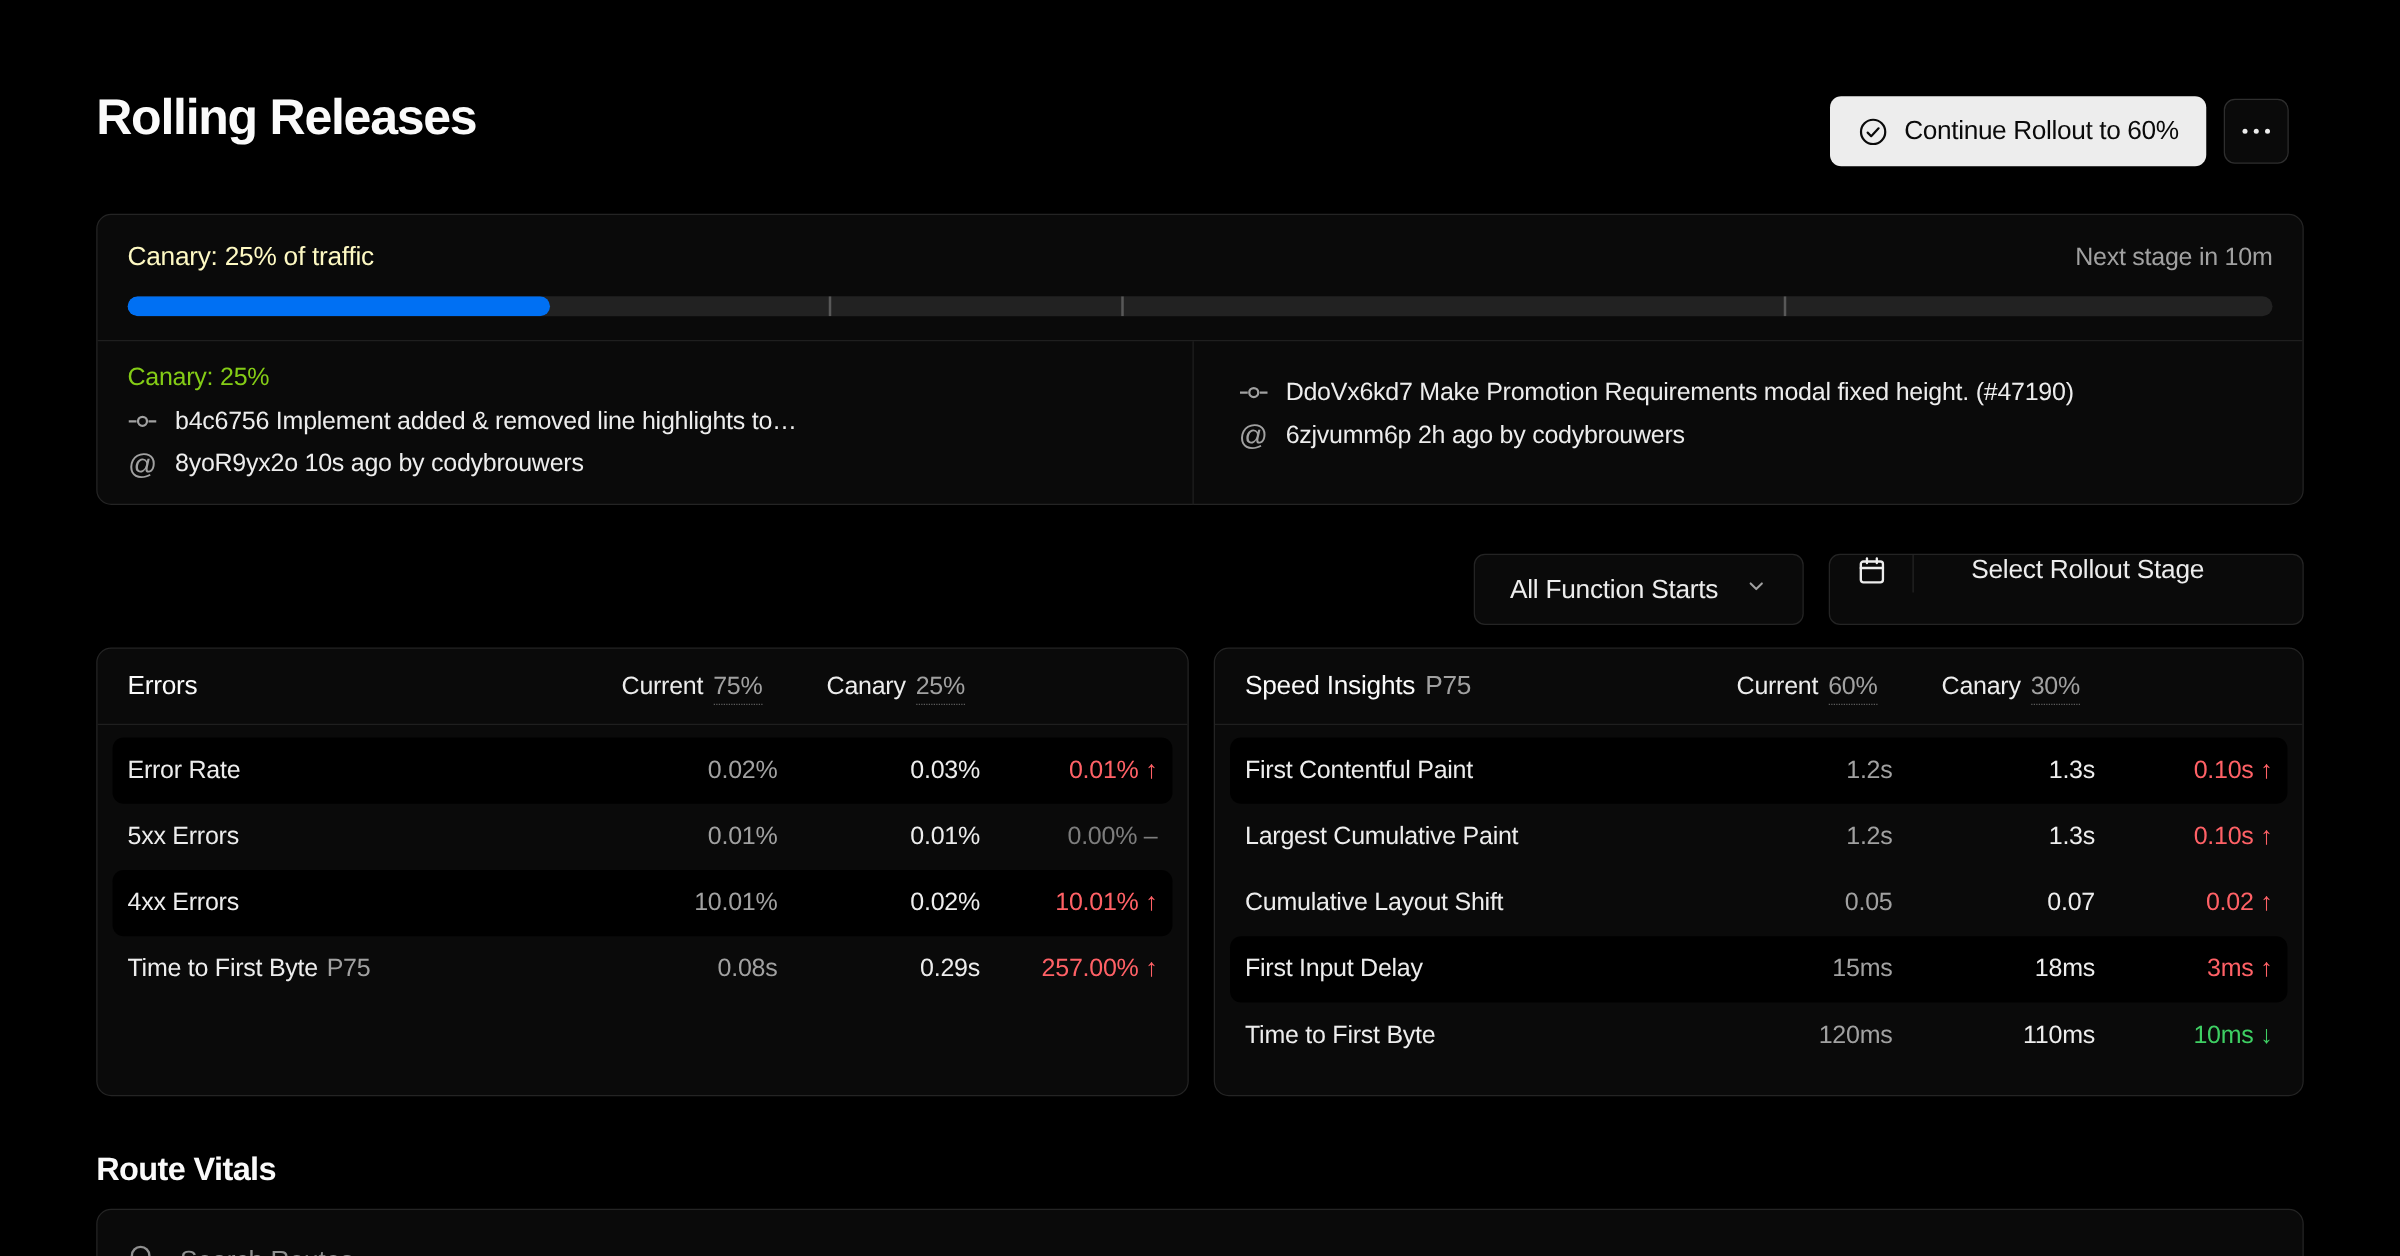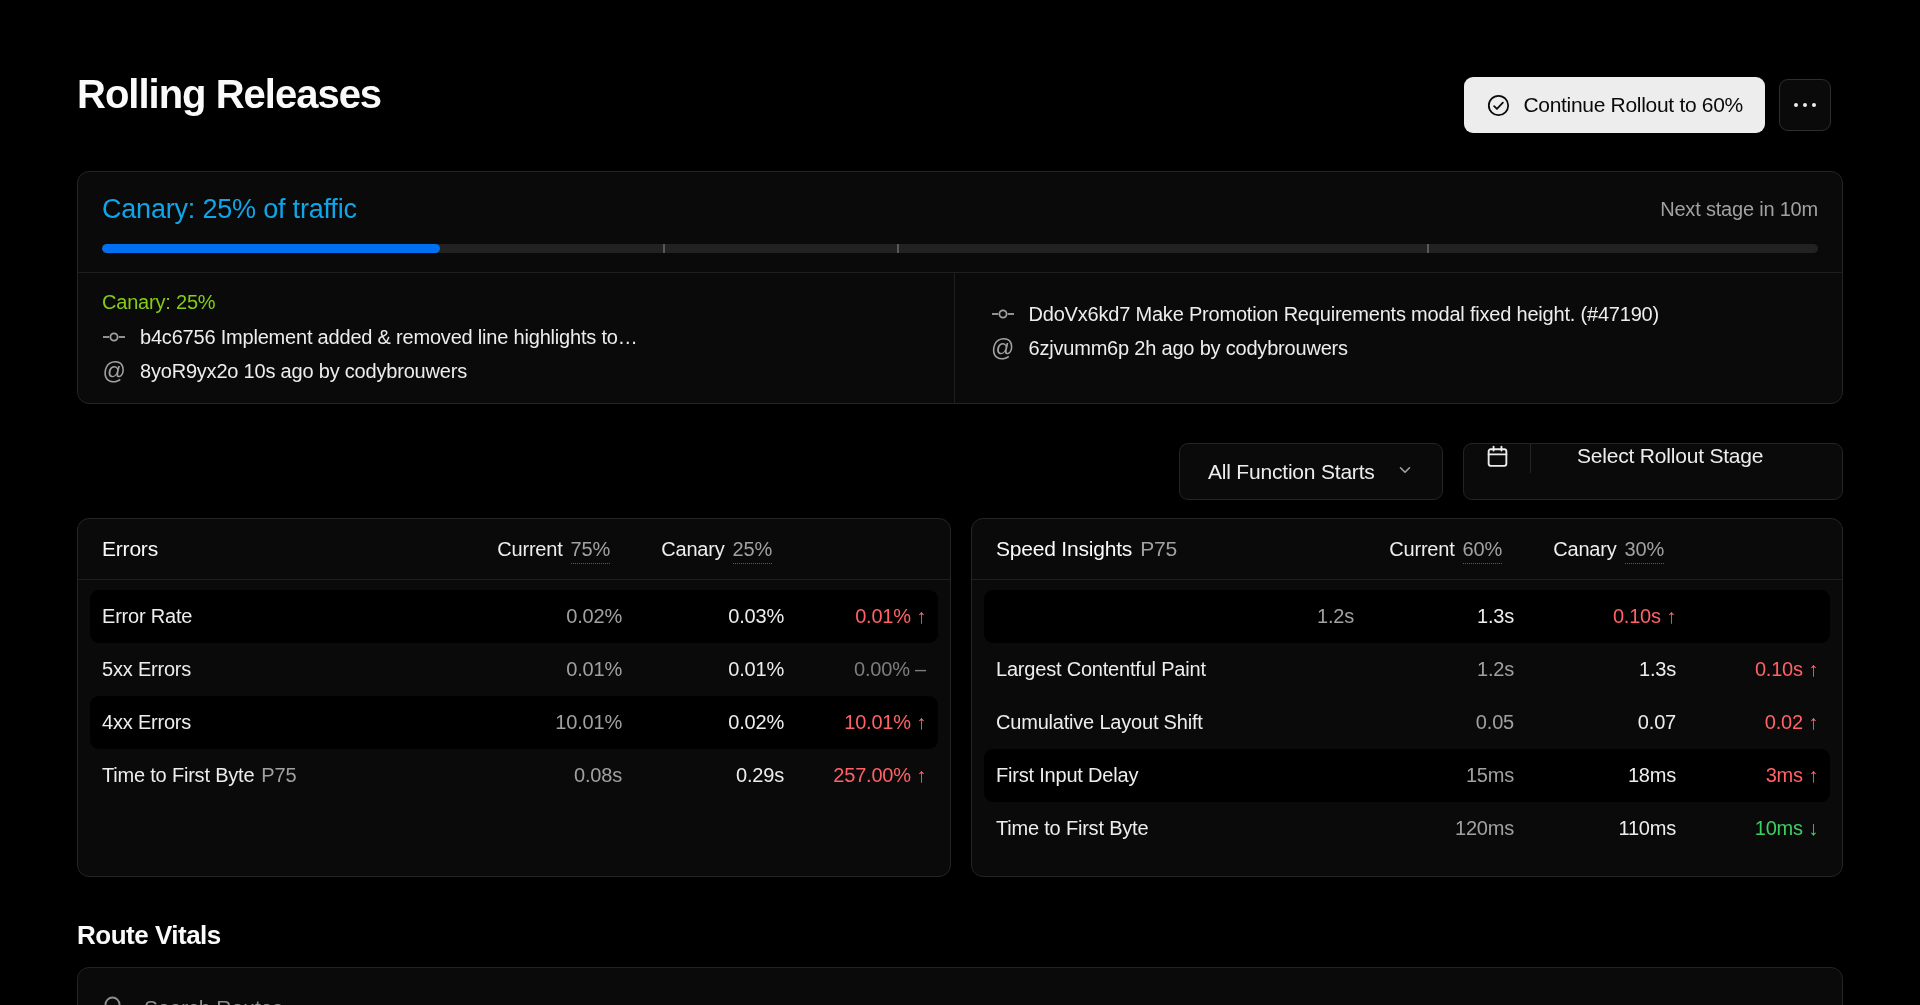"Canary: 25% of traffic" .rollout-stage-label { color: #0ea5e9 -> #fef9c3; font-size: 27px -> 21px }
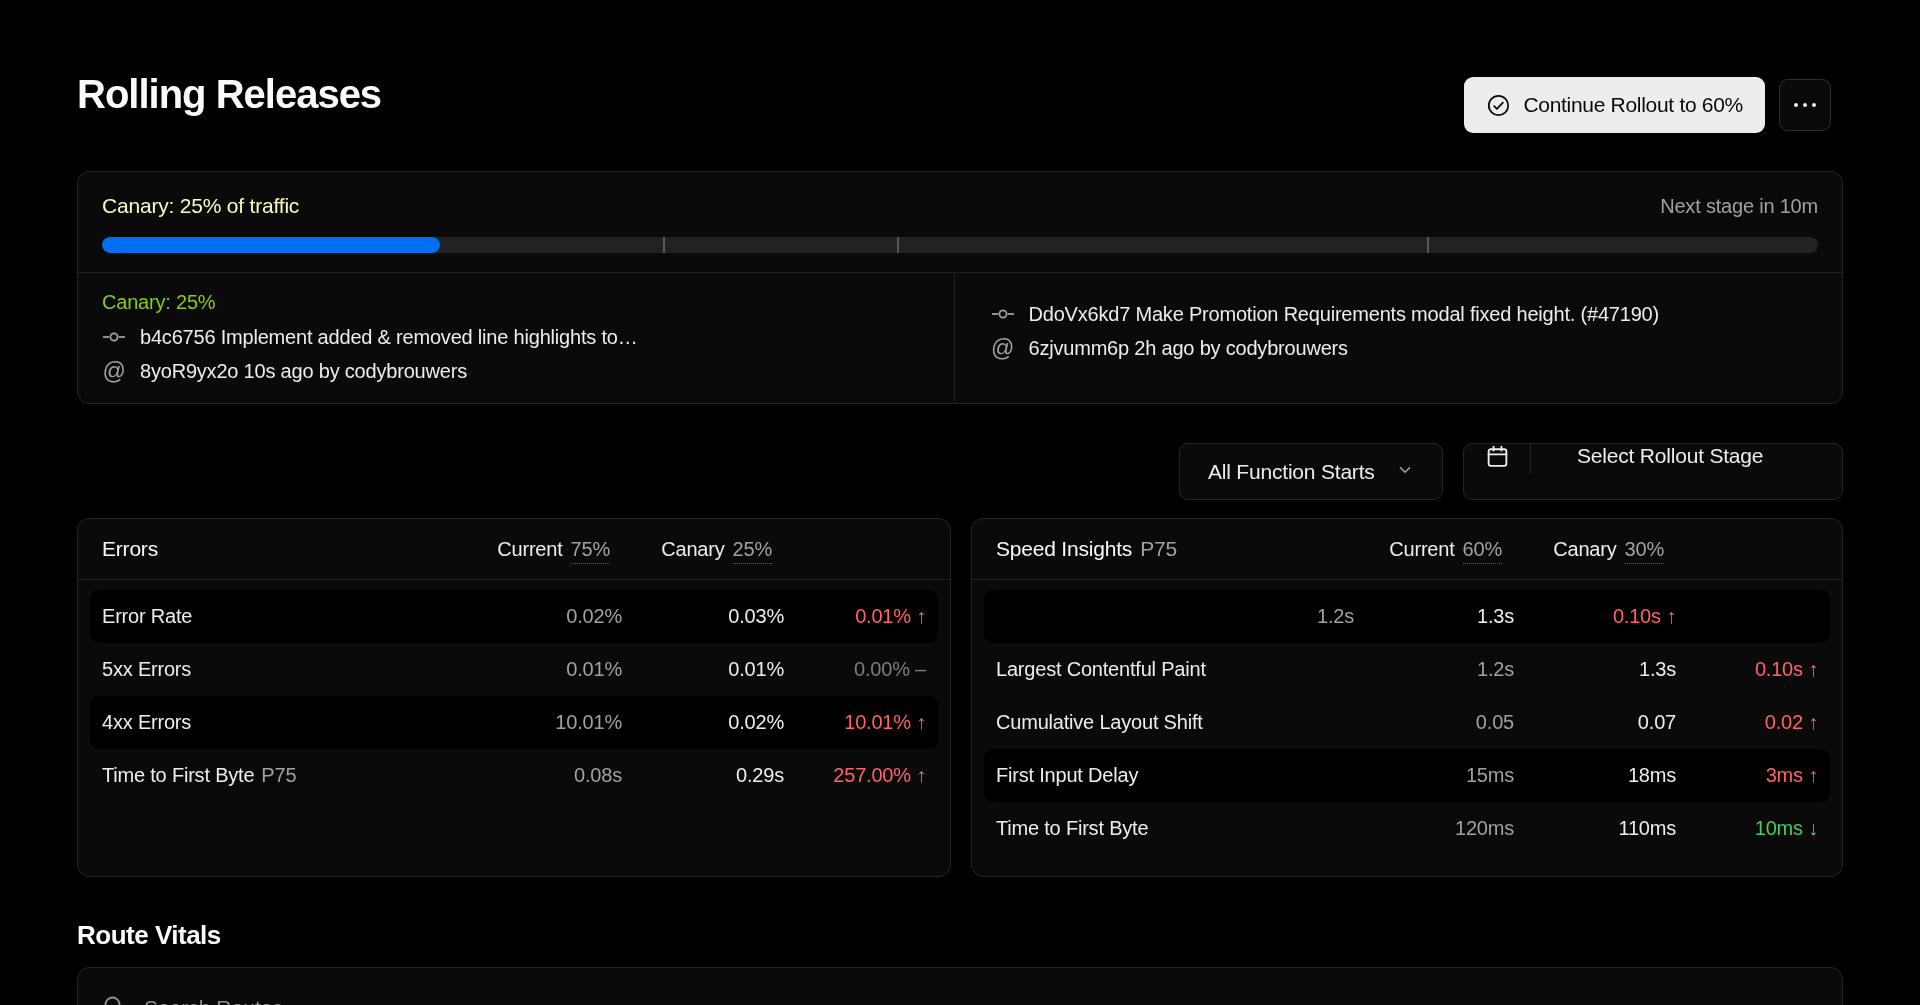"First Contentful Paint" div.label { html: none -> <div><span>First Contentful Paint</span></div> }
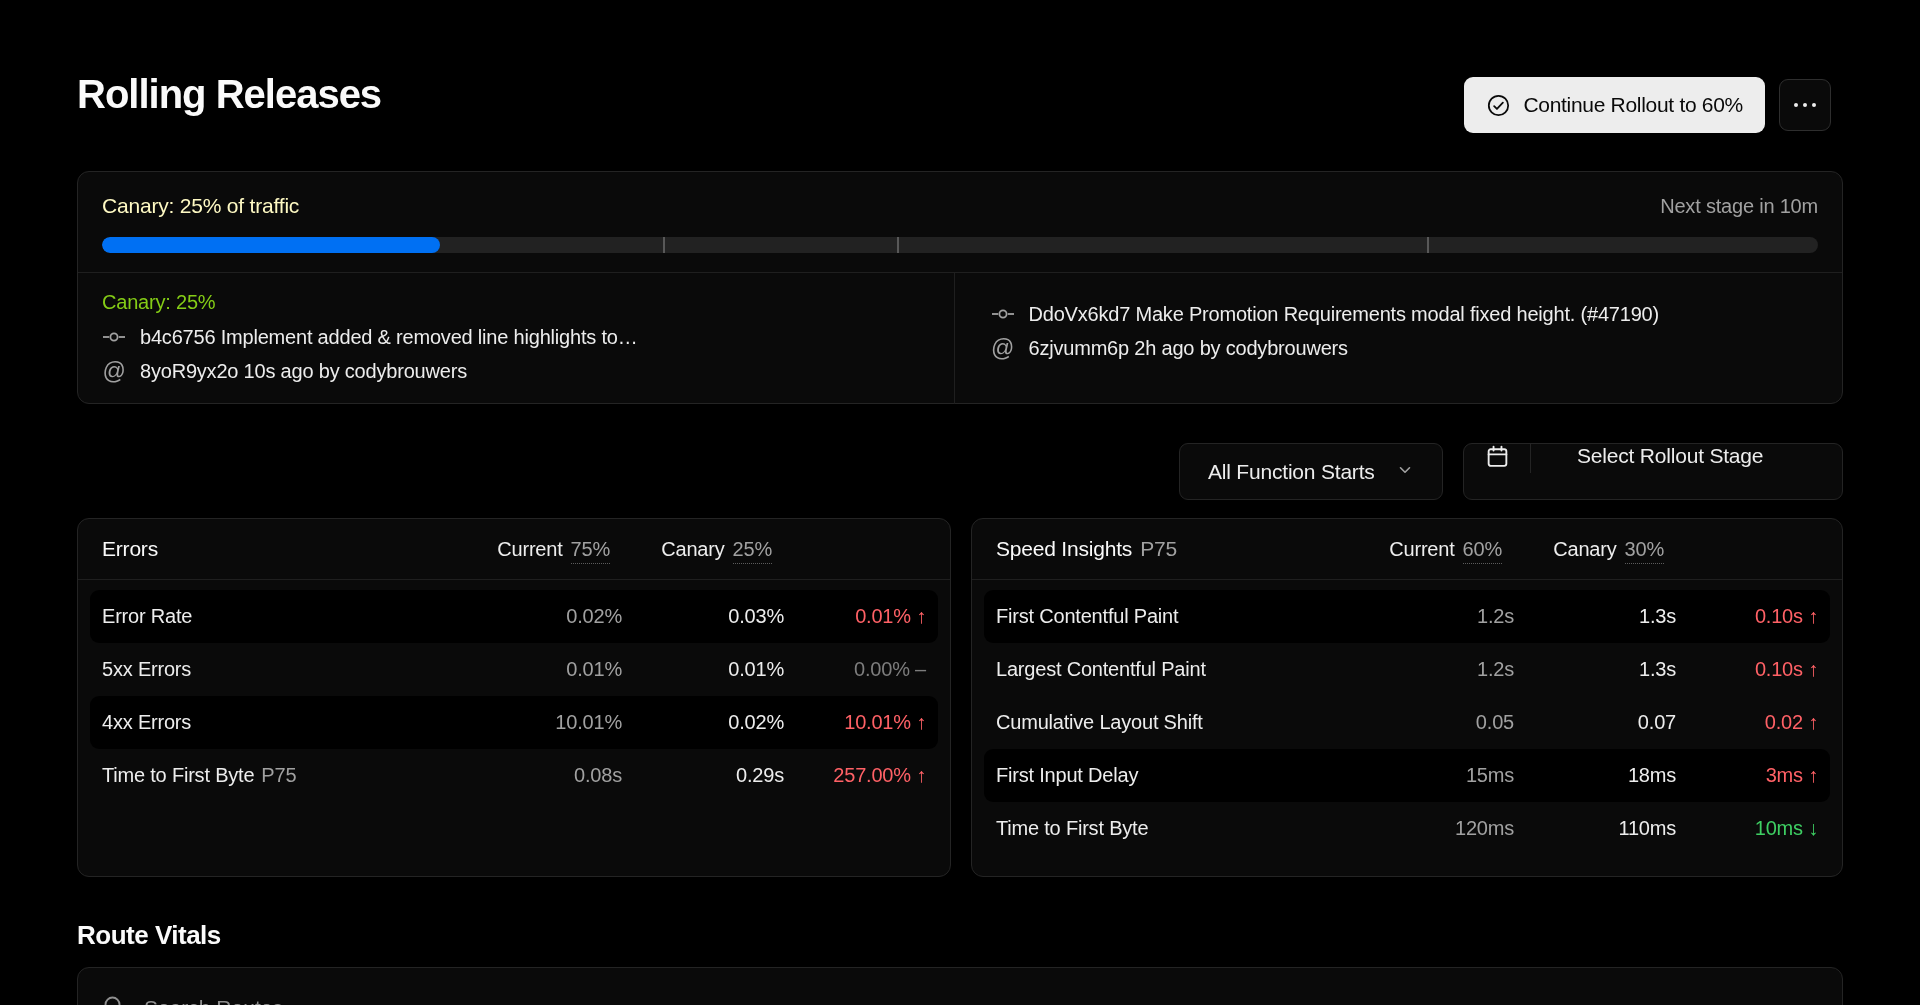"Largest Contentful Paint" span { text: Contentful -> Cumulative }
